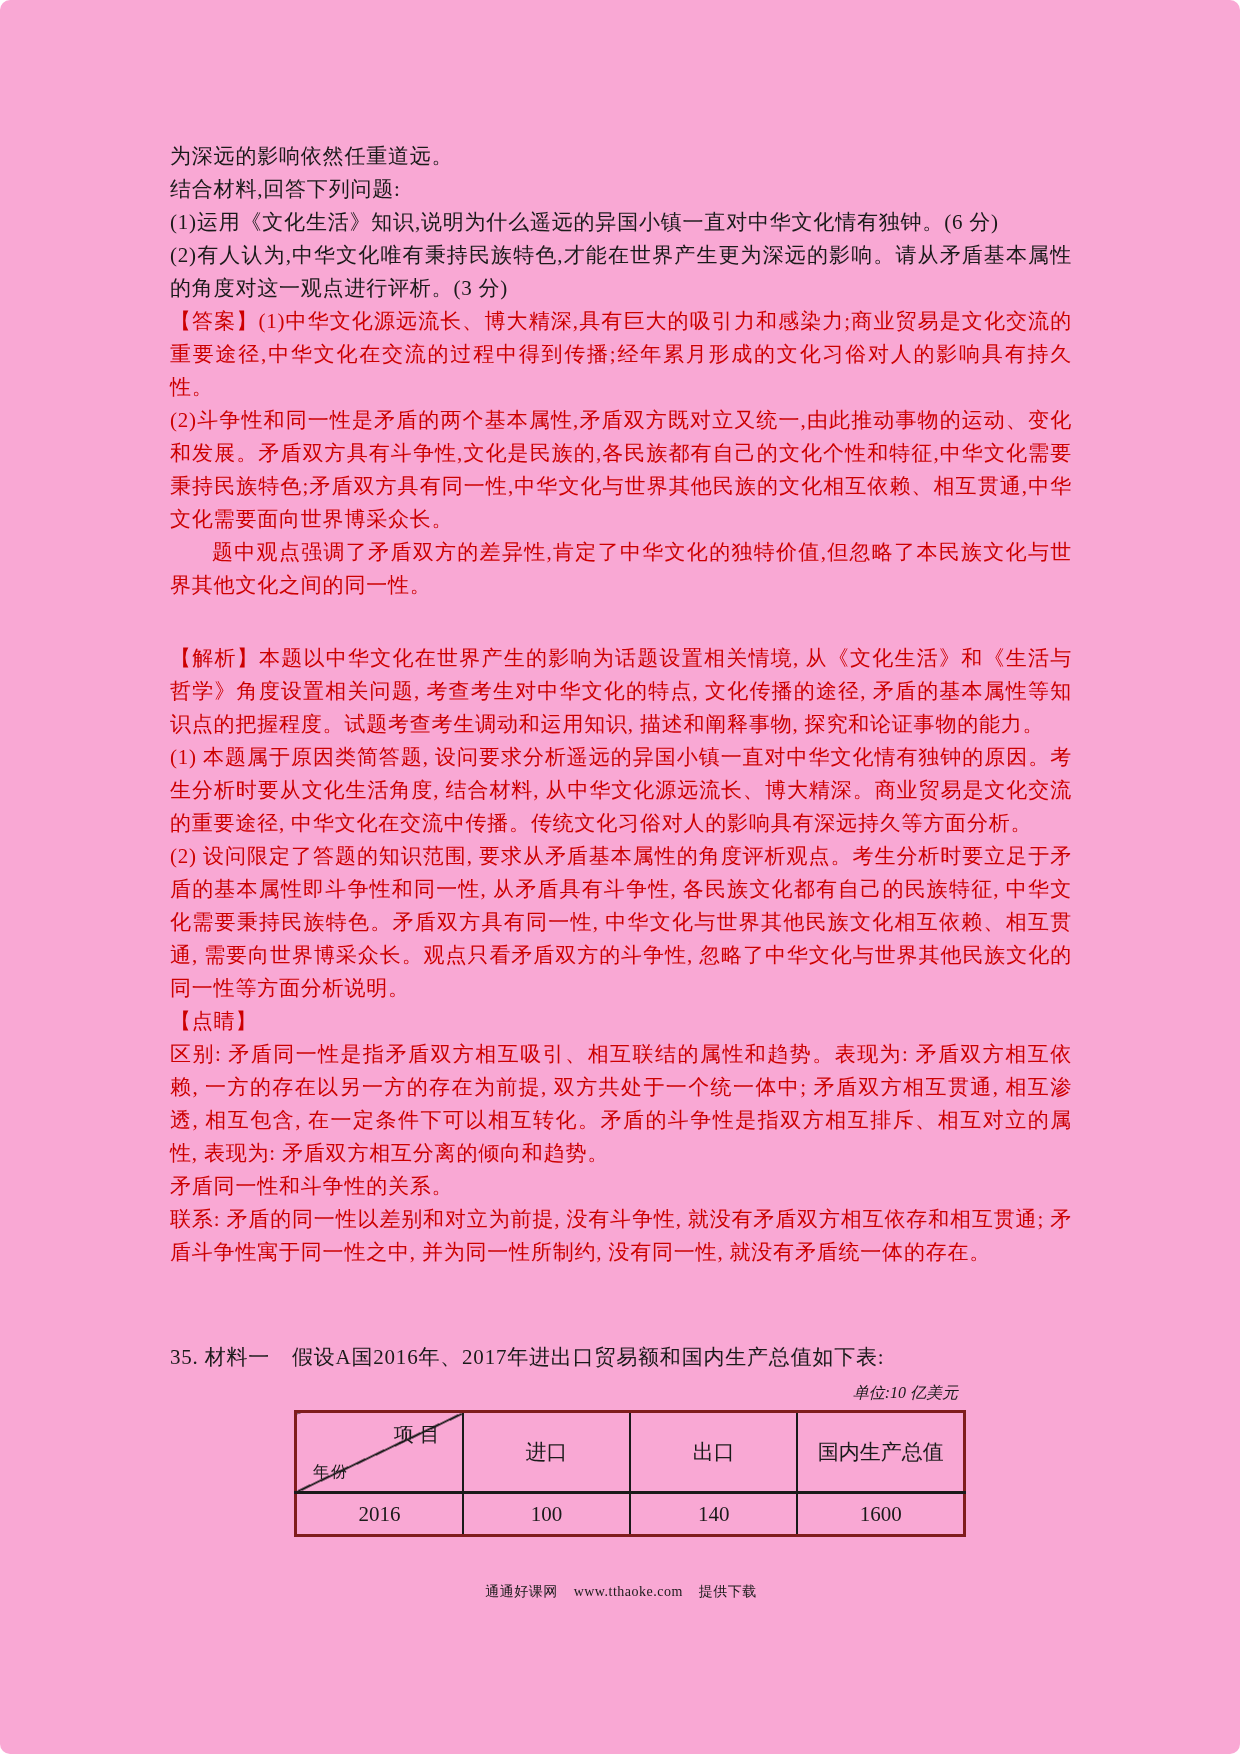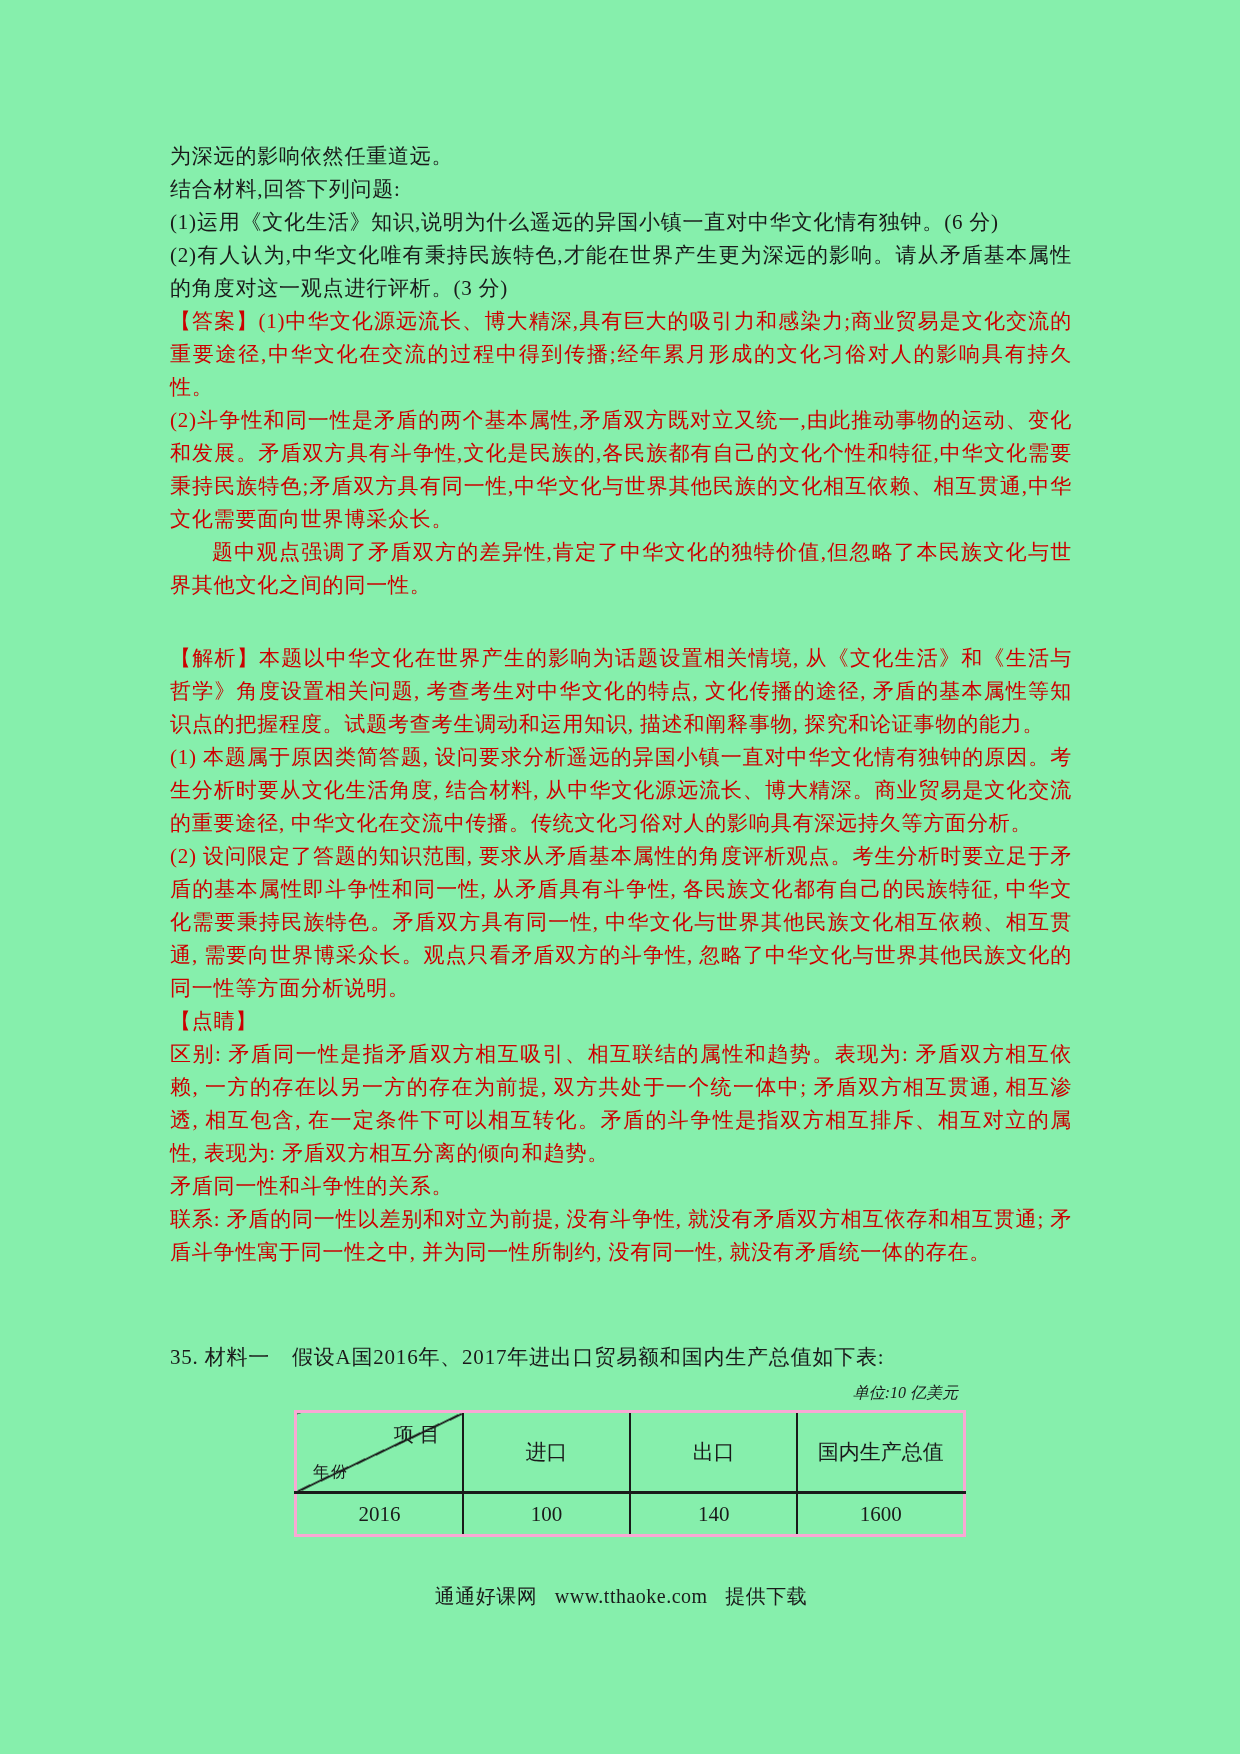"为深远的影响依然任重道远。" .page { background: #86efac -> #f9a8d4; border-radius: none -> 10px }
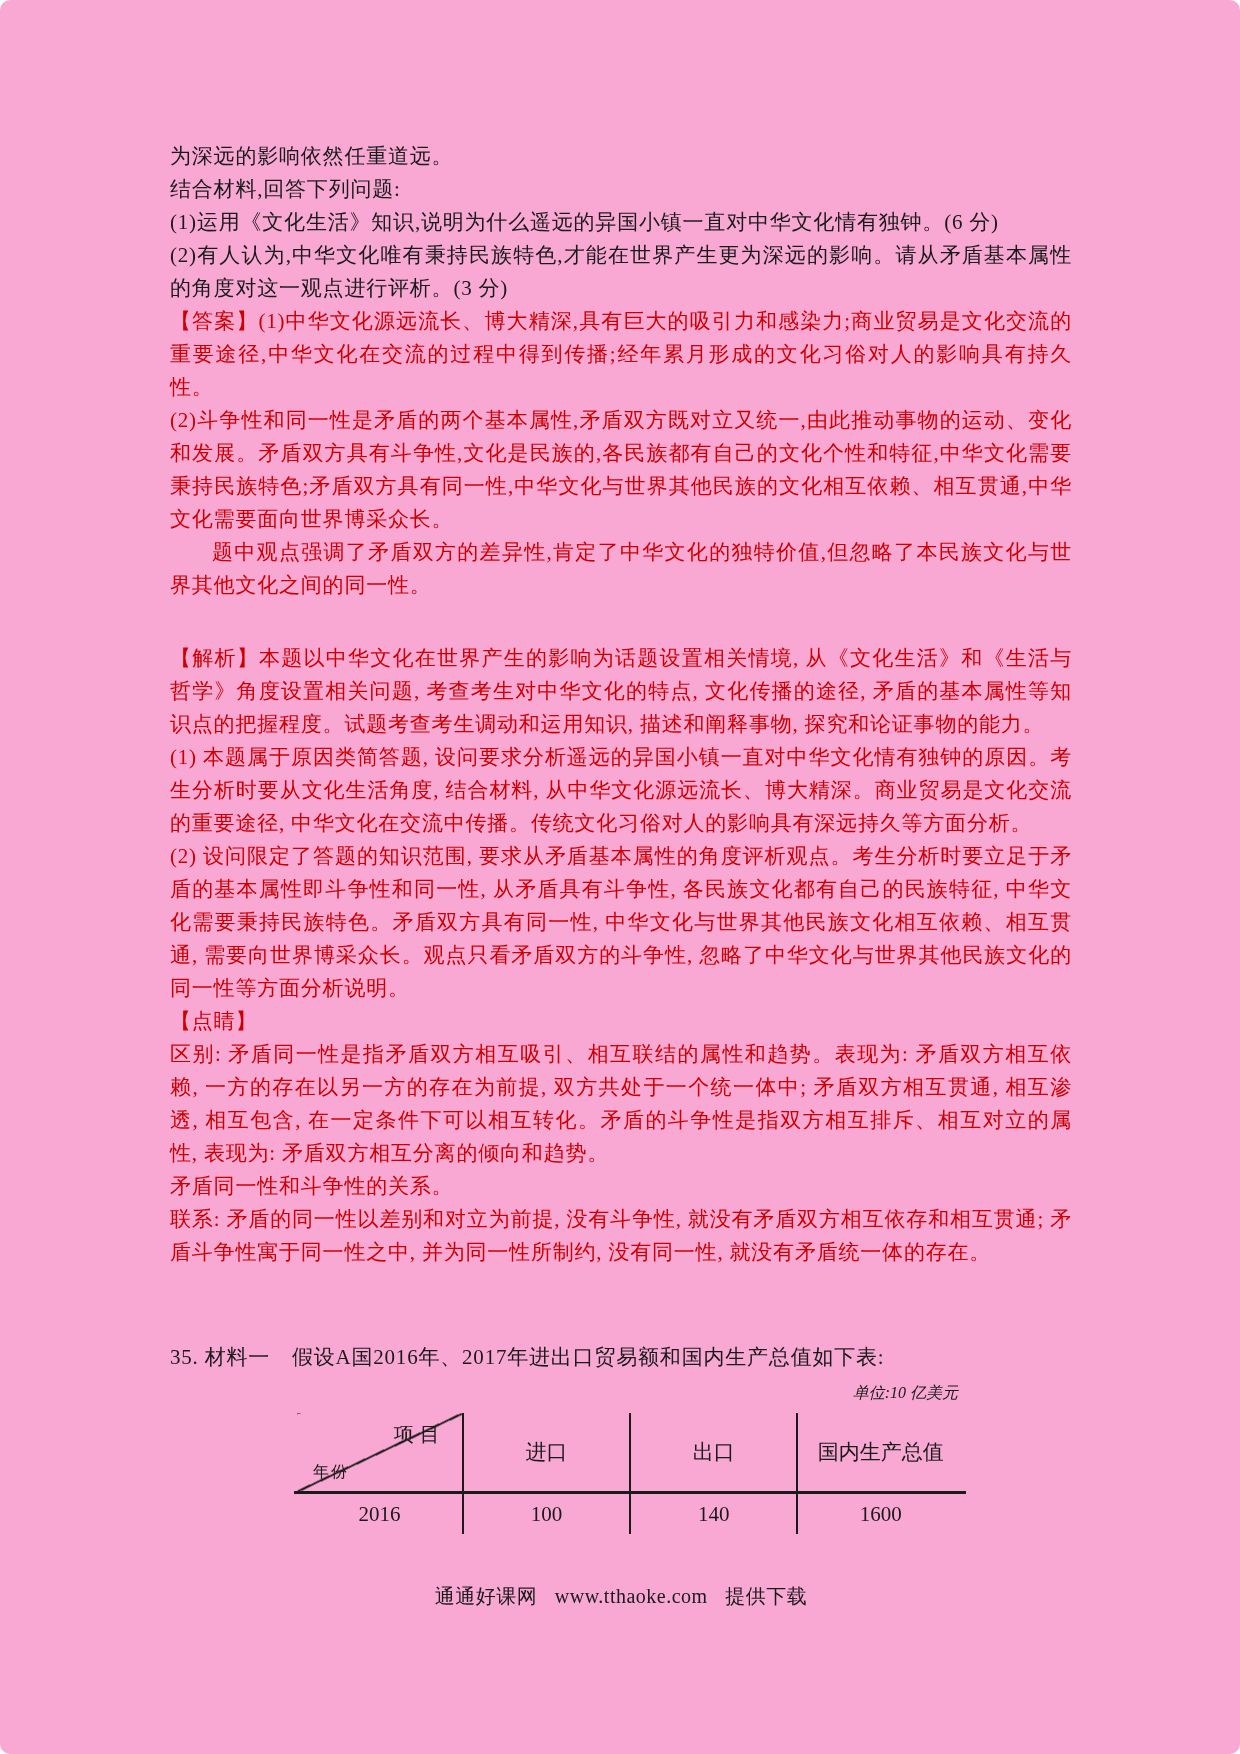"项目" table.trade { border: 3px solid #f9a8d4 -> 3px solid #7f1d1d }
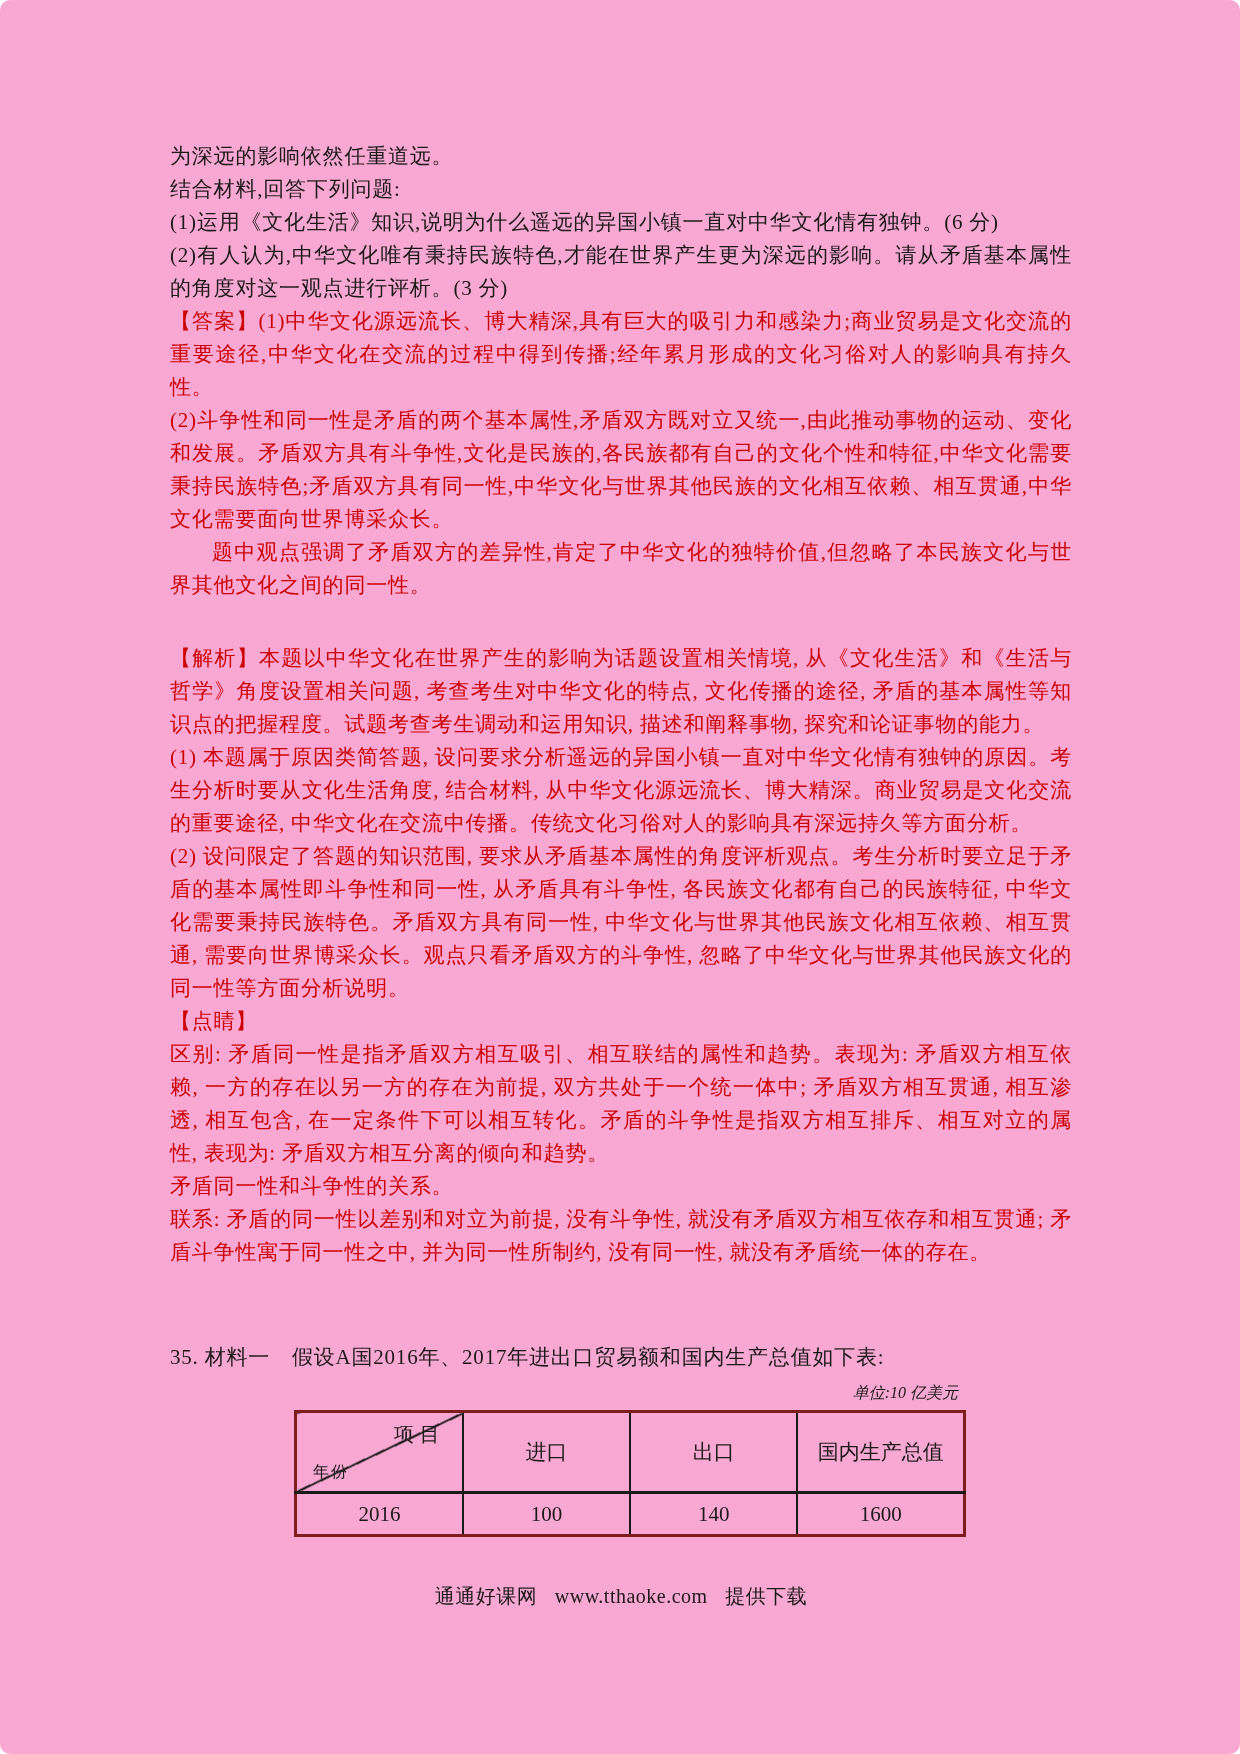"通通好课网 www.tthaoke.com 提供下载" .footer-line { font-size: 20px -> 14px }
